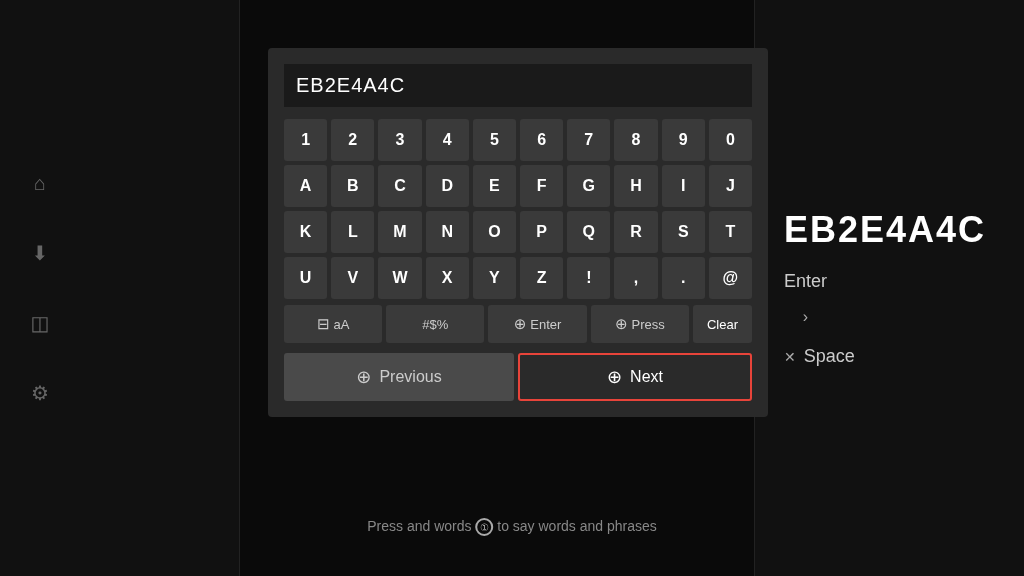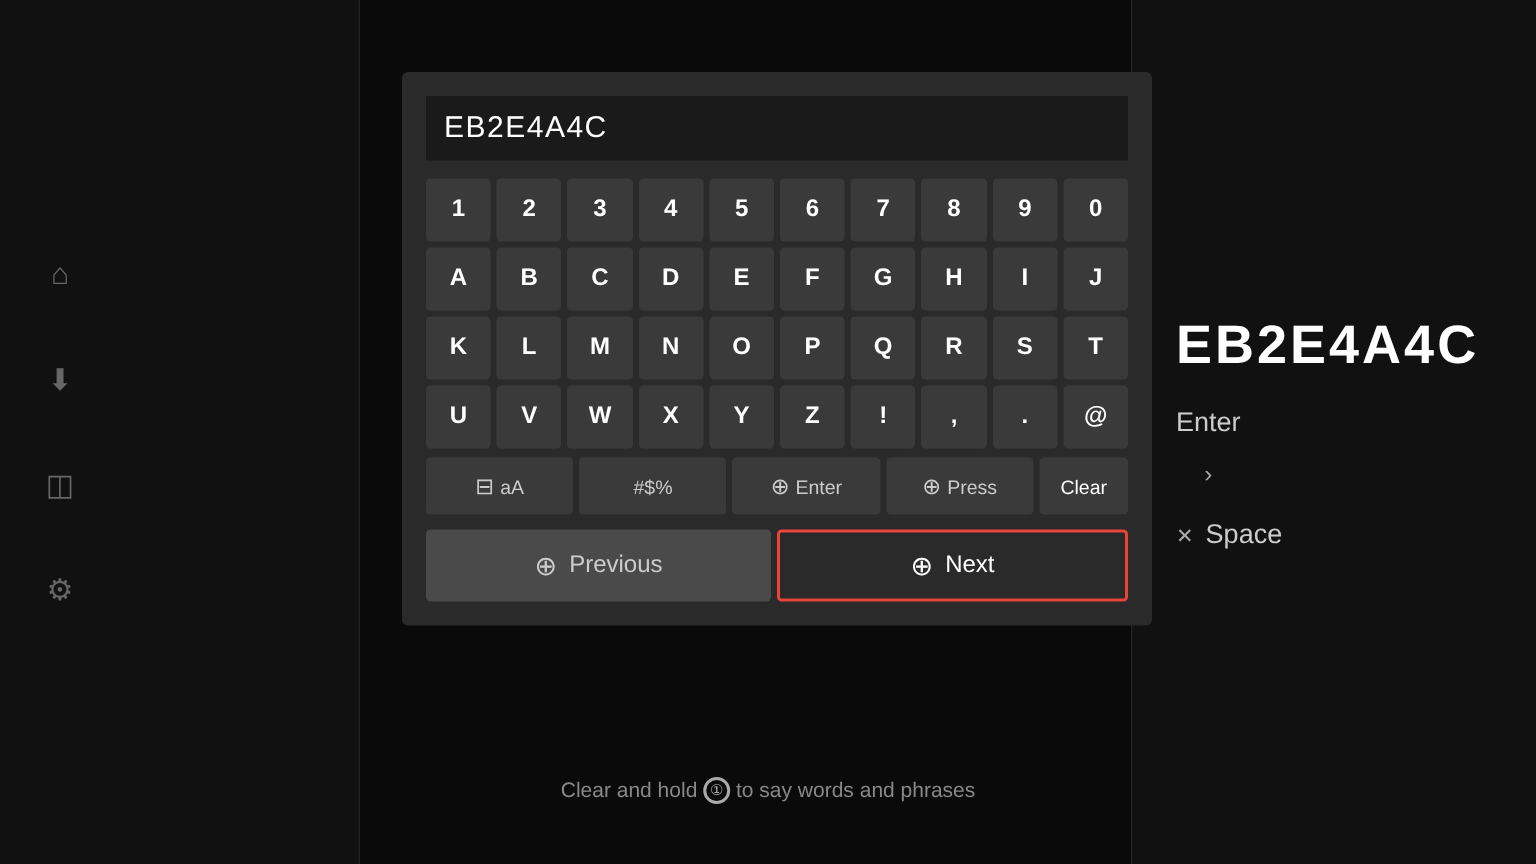"Clear and hold" span { text: Clear and hold -> Press and words }
